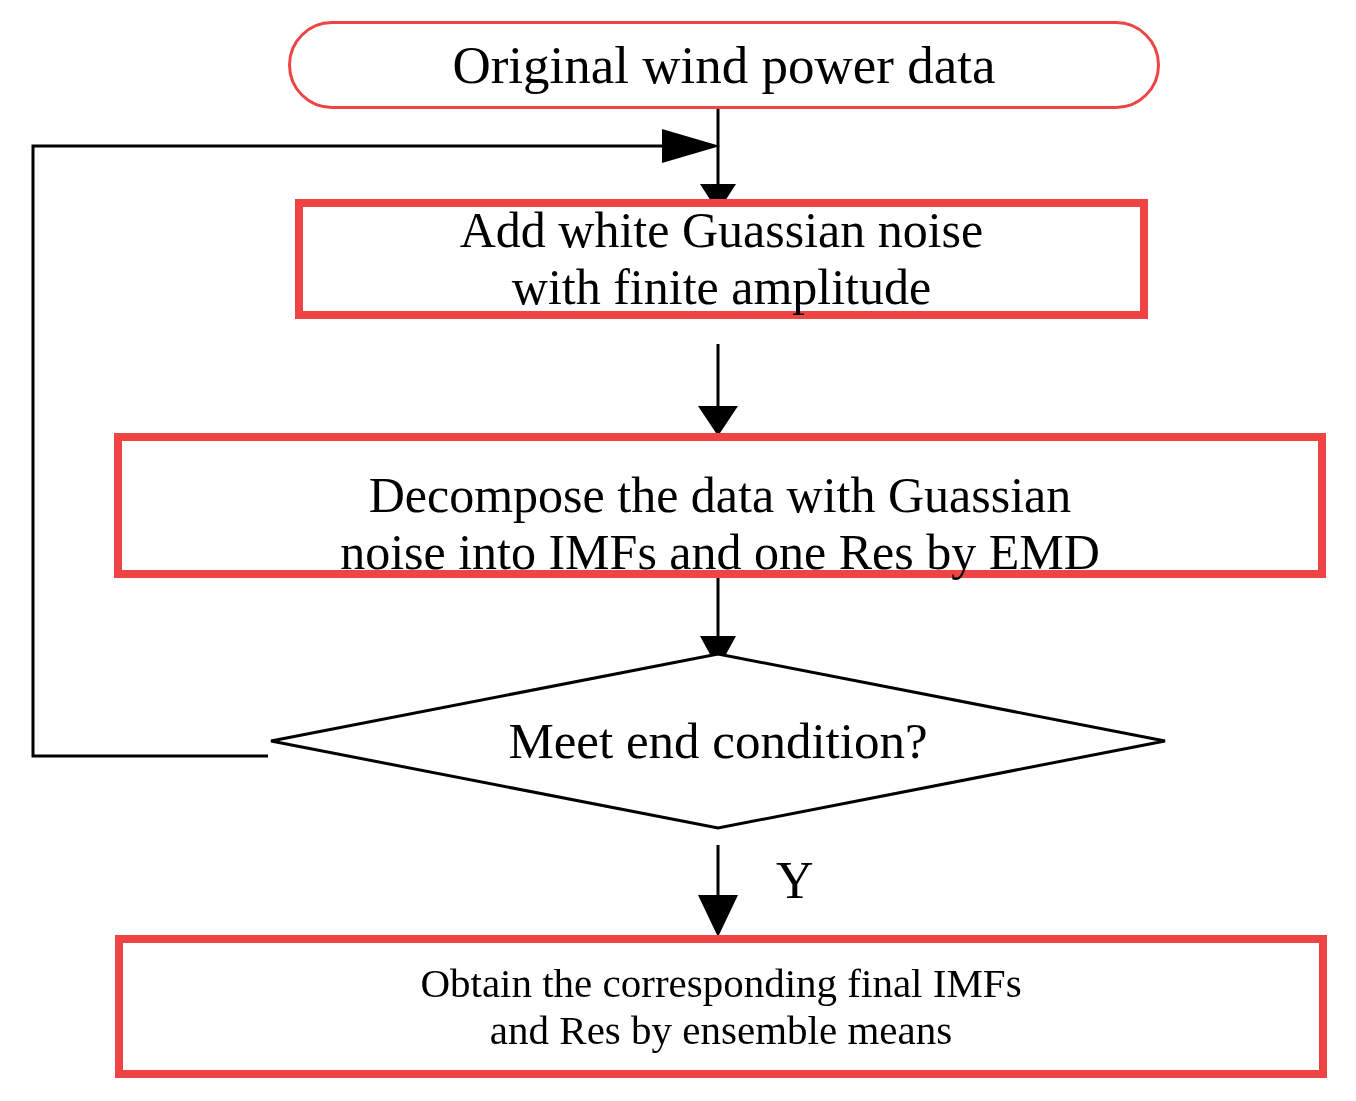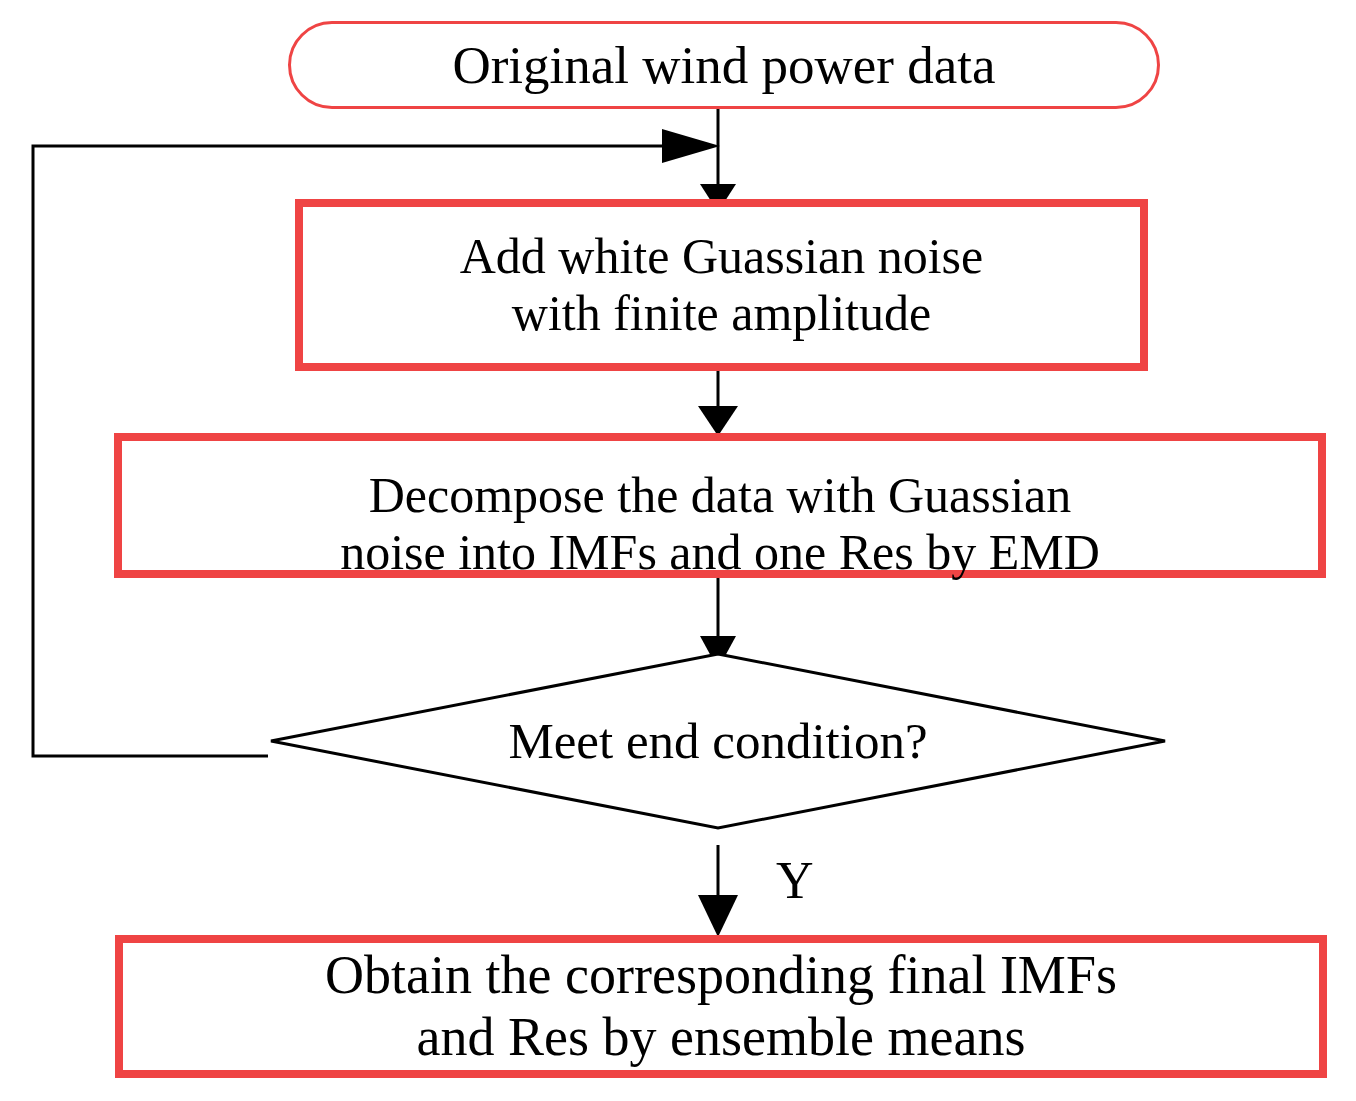"Add white Guassian noise" #node-add-noise { height: 172px -> 120px }
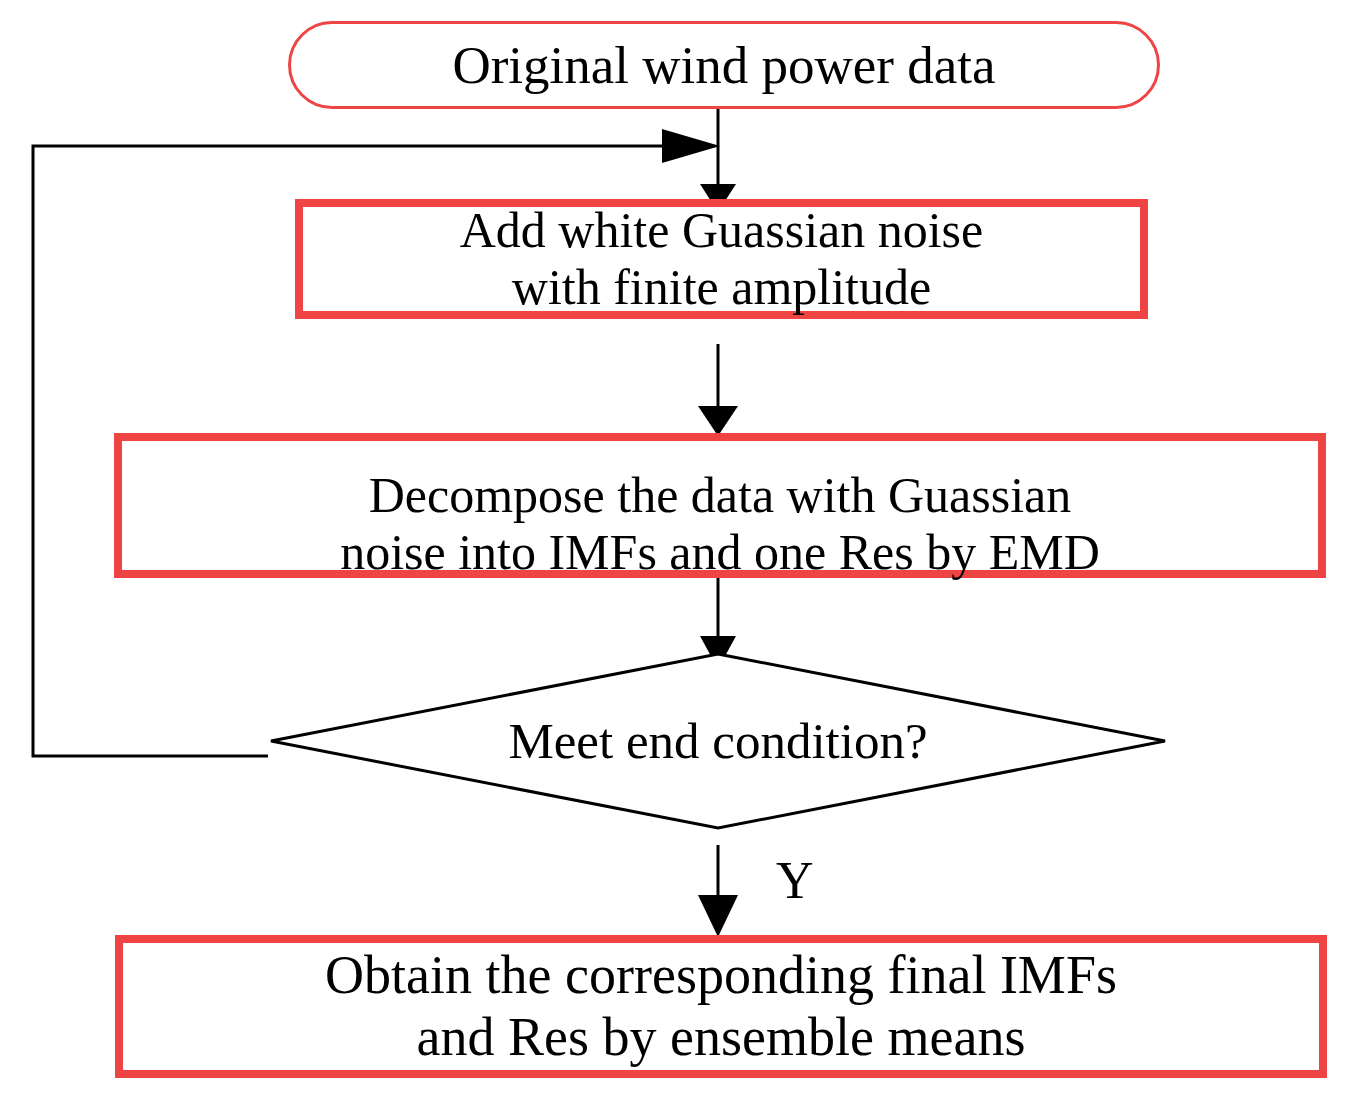"Obtain the corresponding final IMFs" #node-obtain .node-text { font-size: 54px -> 41px }
